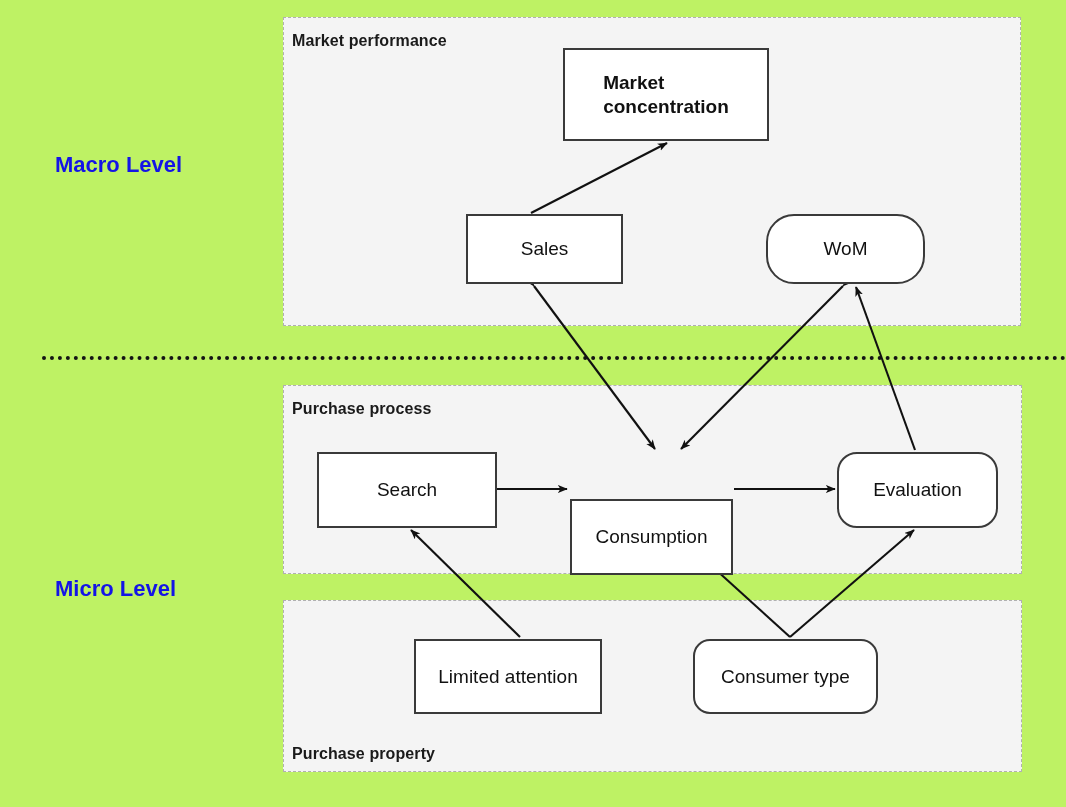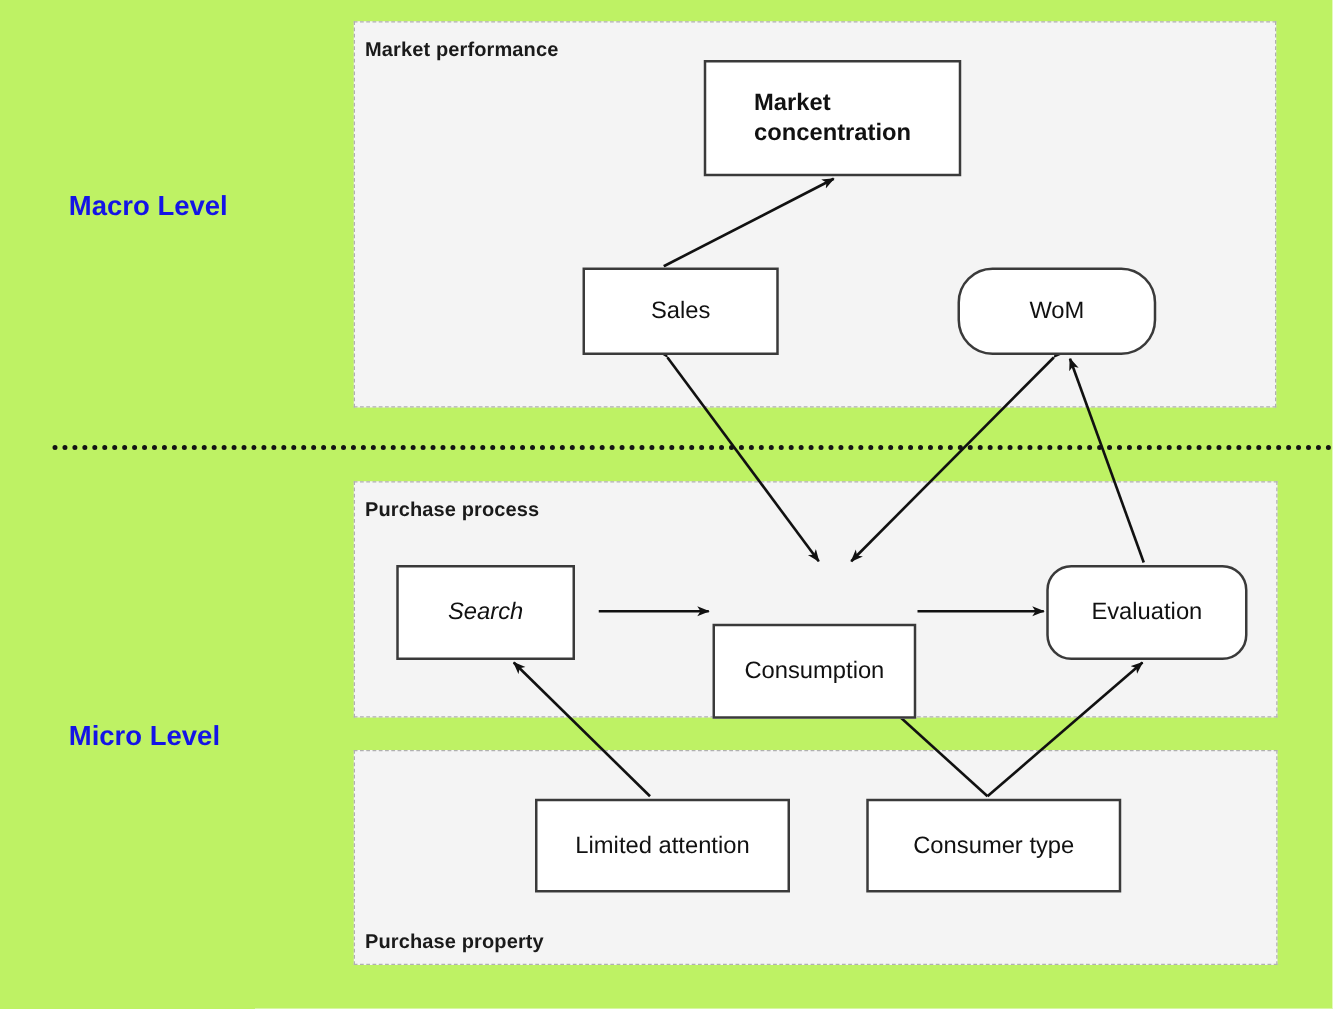"Search" div.node { font-style: italic -> none; width: 143px -> 180px }
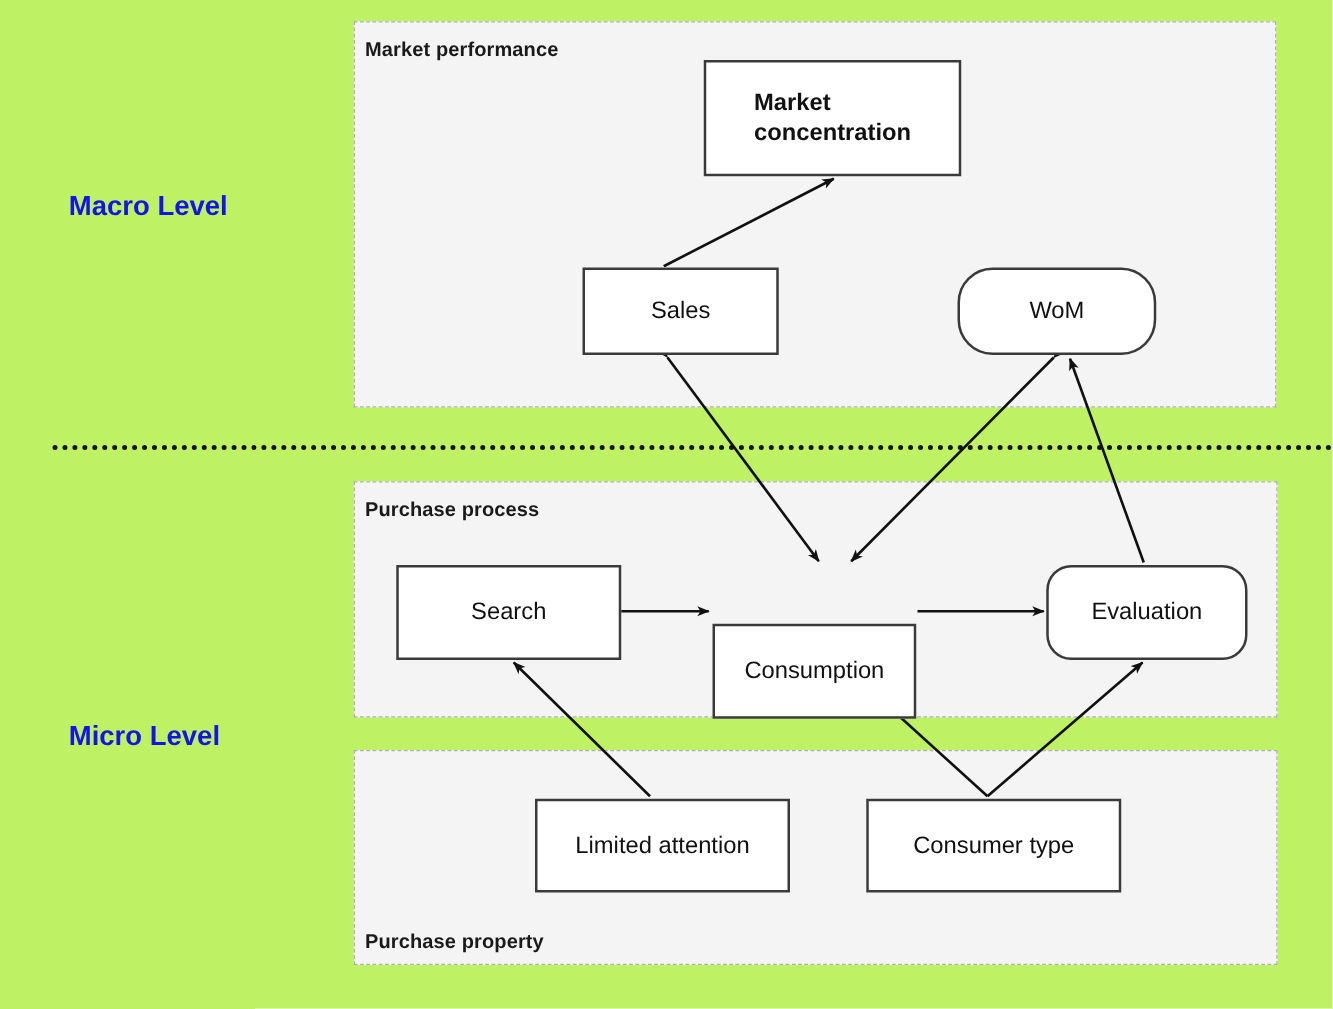"Limited attention" div.node { left: 428px -> 414px; width: 204px -> 188px }
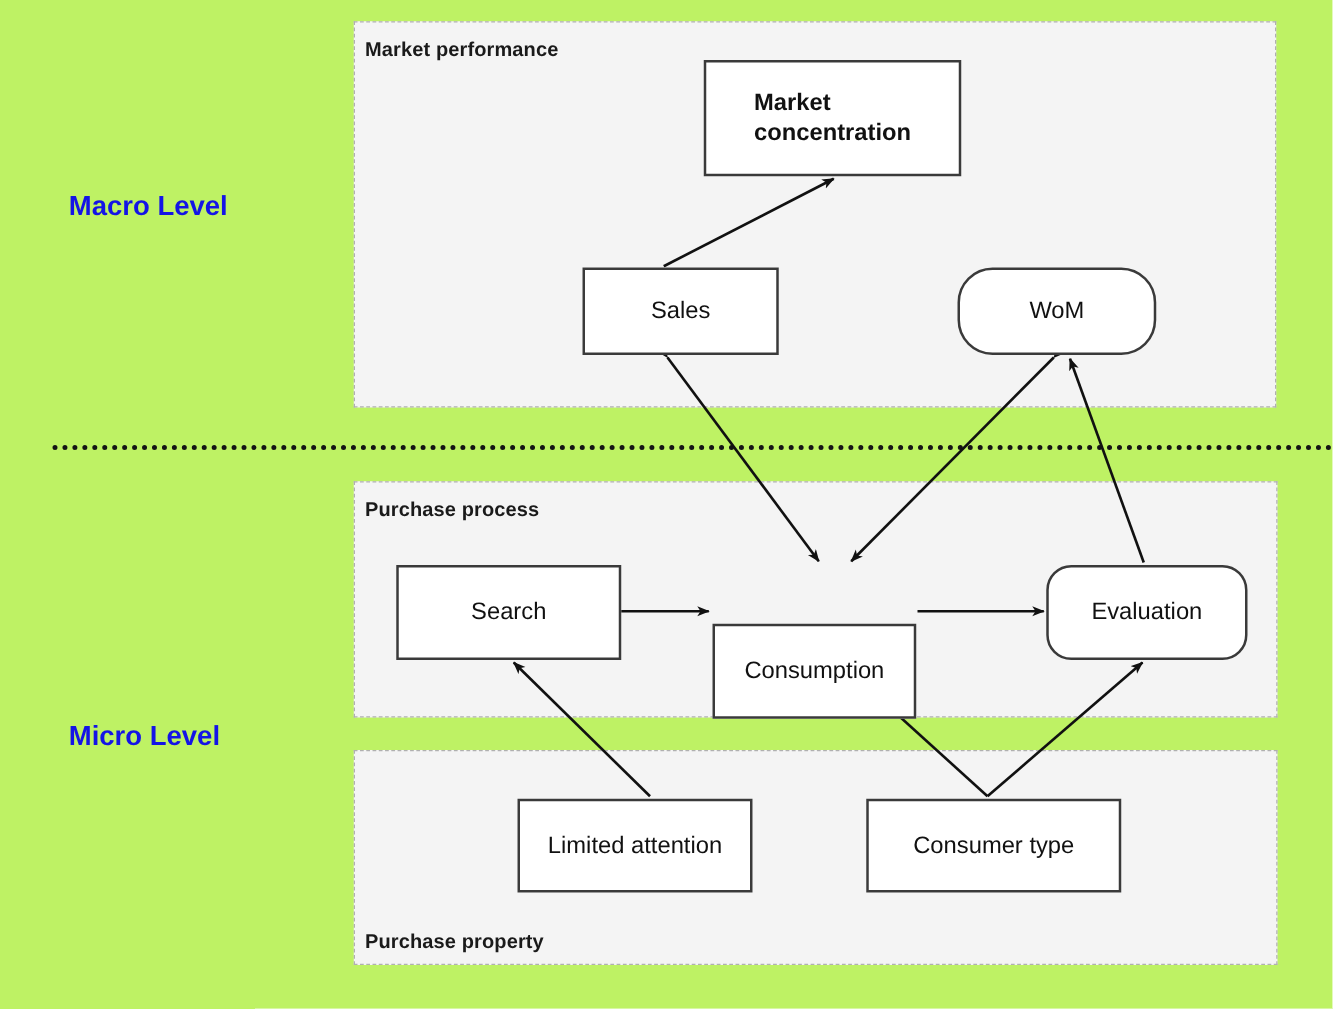"Consumer type" div.node { border-radius: none -> 17px; width: 204px -> 185px }
